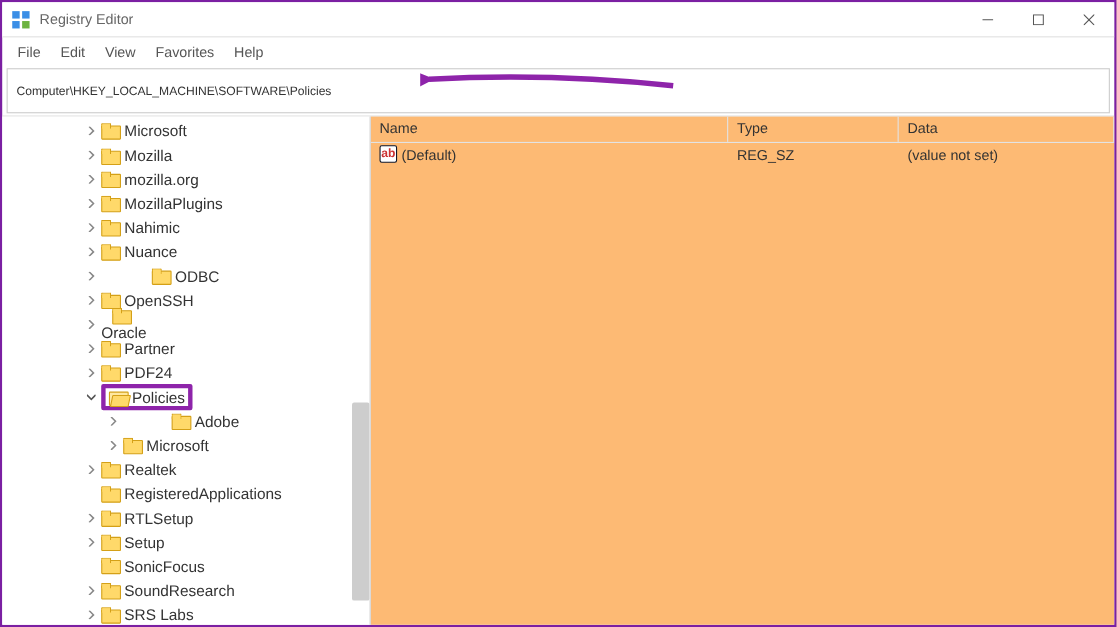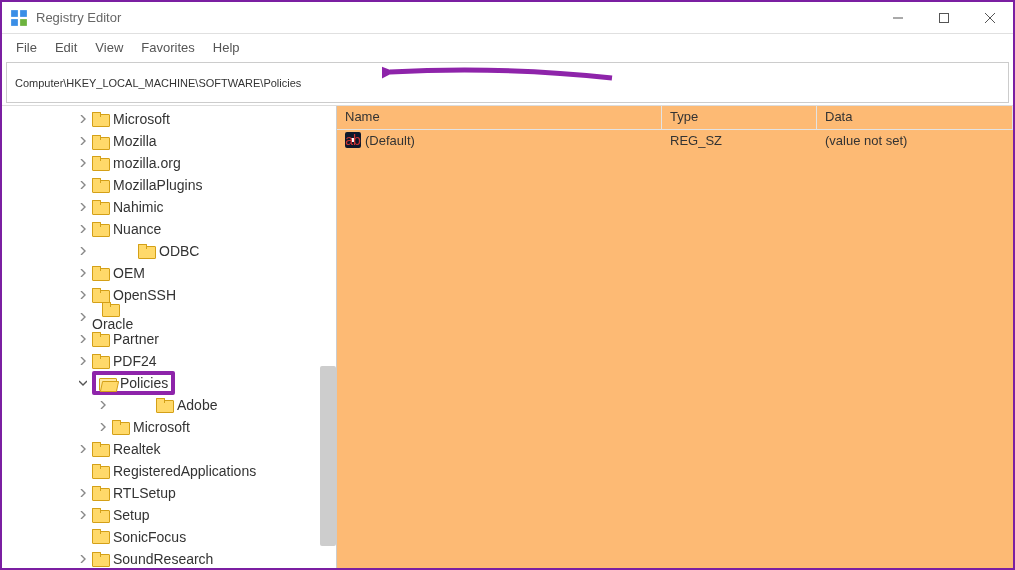"ab" .string-icon { border: 6px solid #0f172a -> 1px solid #0f172a; font-size: 14px -> 11px; font-weight: normal -> bold }
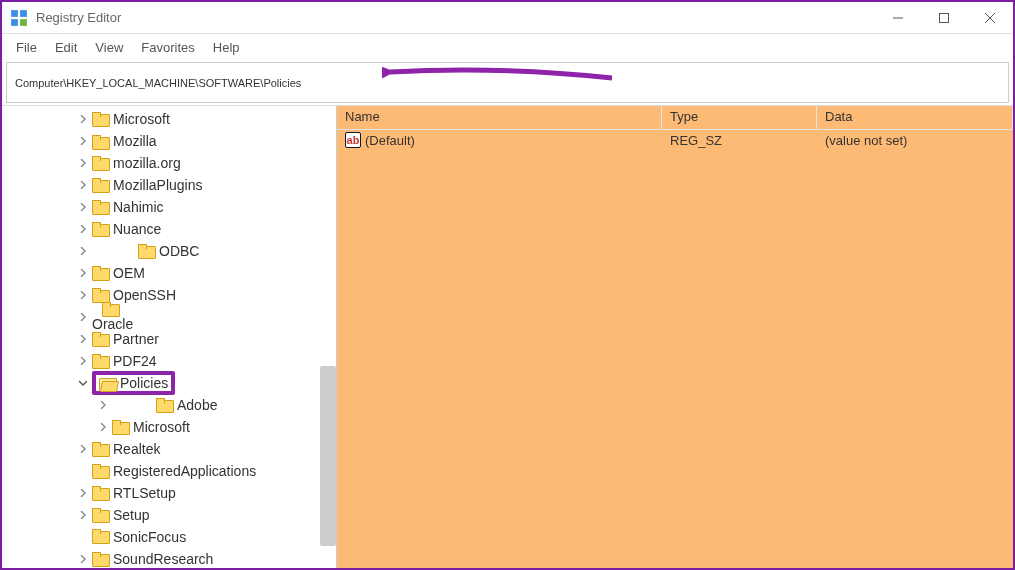"OEM" div.tree-row { html: <div> <span> <svg> <path></path> </svg> </span> <span> <span></span> <span>OEM</span> </span> </div> -> none }
